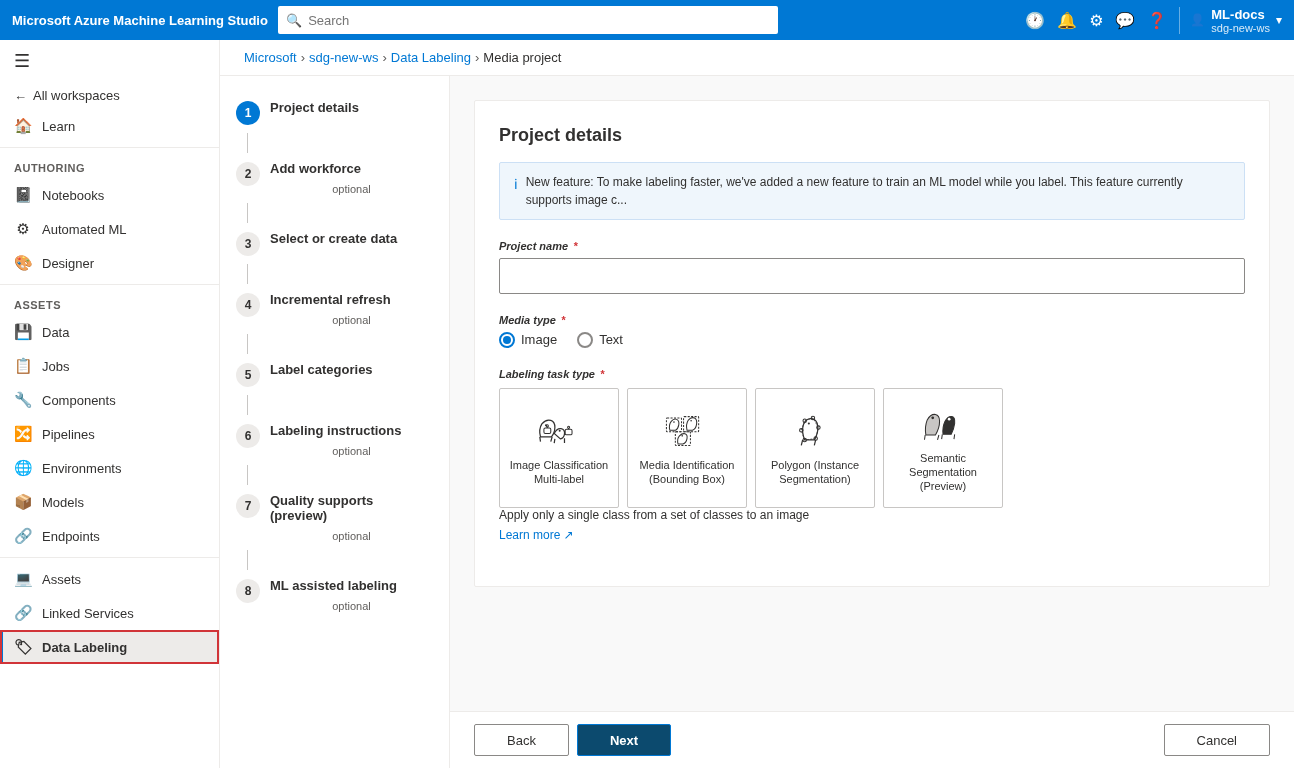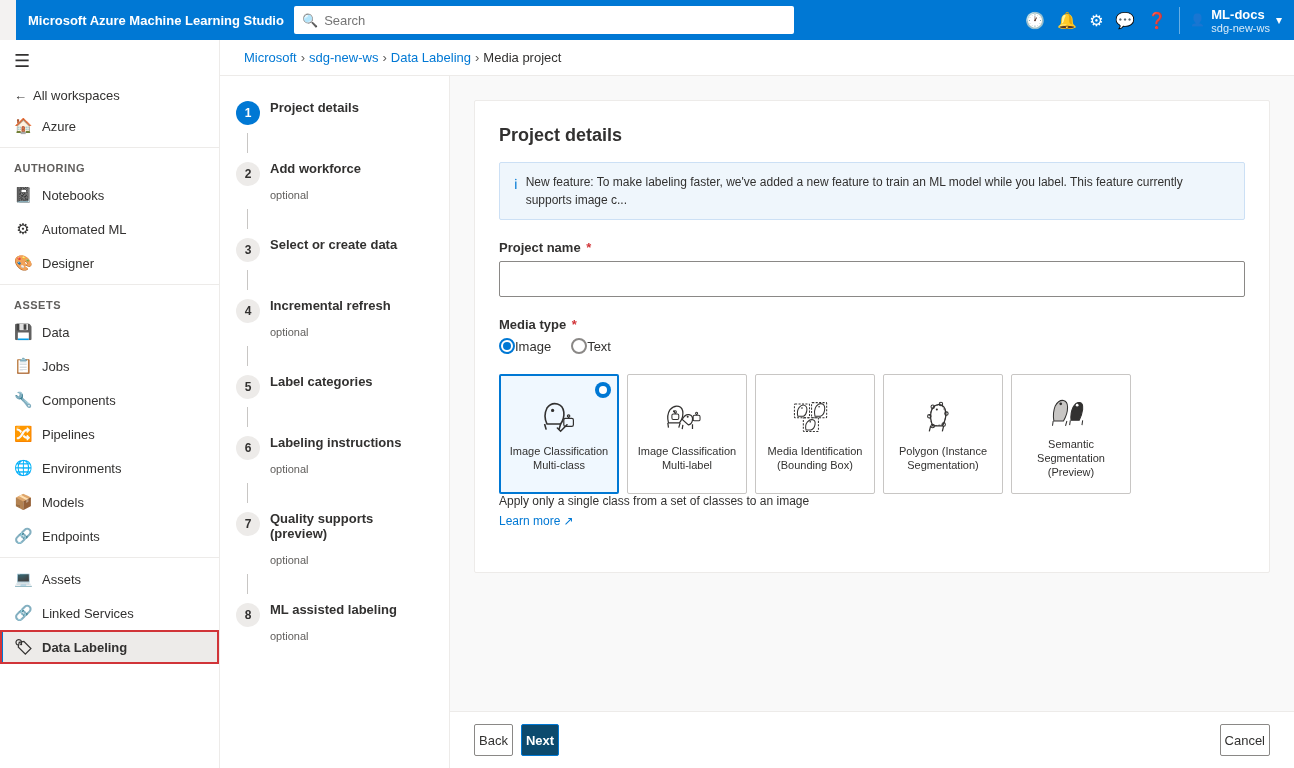"Microsoft Azure Machine Learning Studio" .topbar { left: 16px -> 0 }
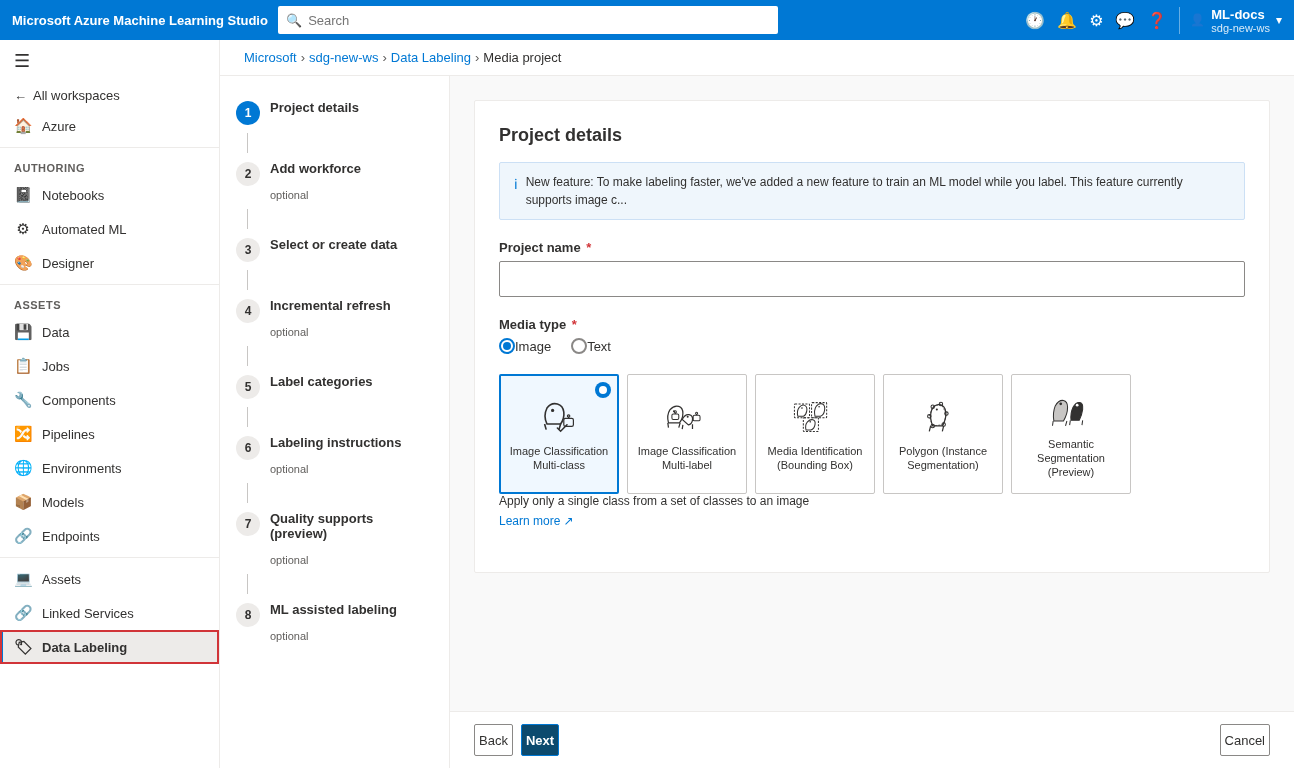"Azure" span { text: Azure -> Learn }
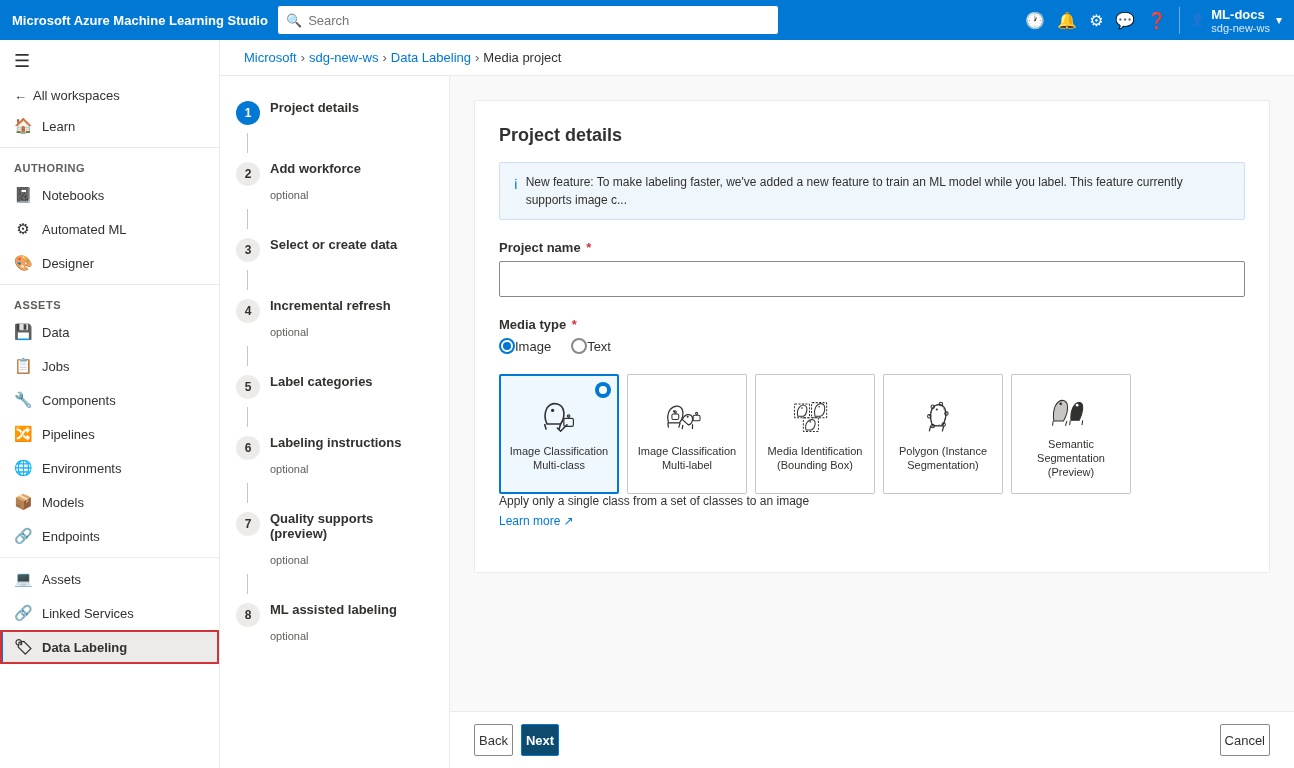"optional" .step-subtitle { margin-top: 13px -> 7px; text-align: none -> center }
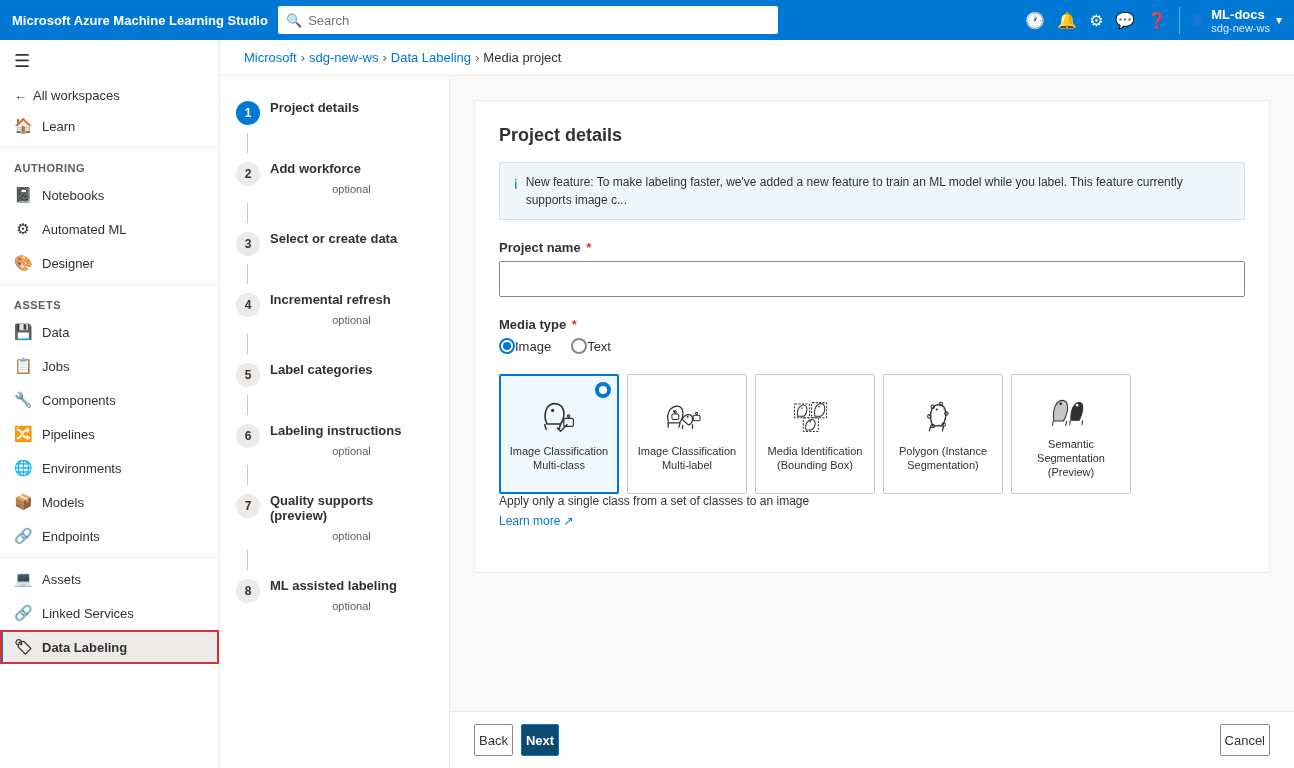"Project name *" .field-label { font-size: 13px -> 11px; font-style: none -> italic }
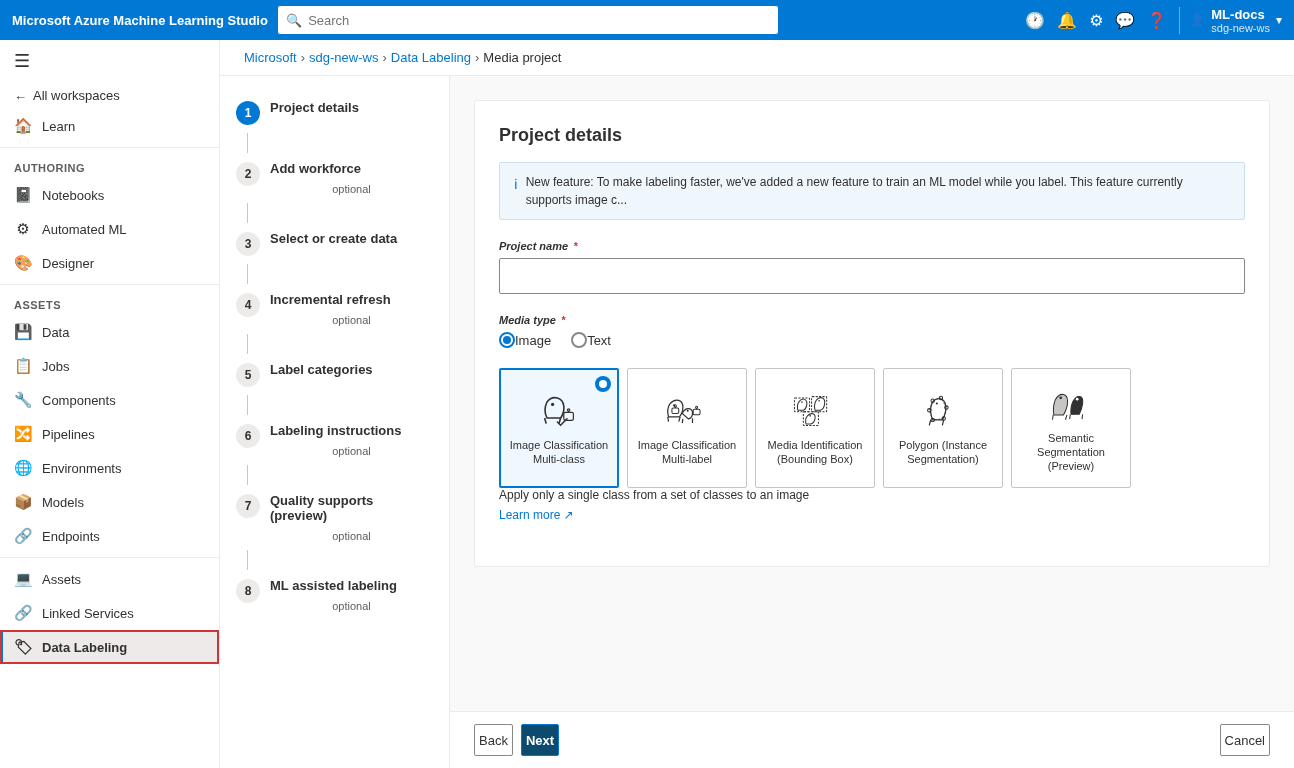"Image" .radio-option { align-items: center -> none; gap: none -> 6px }
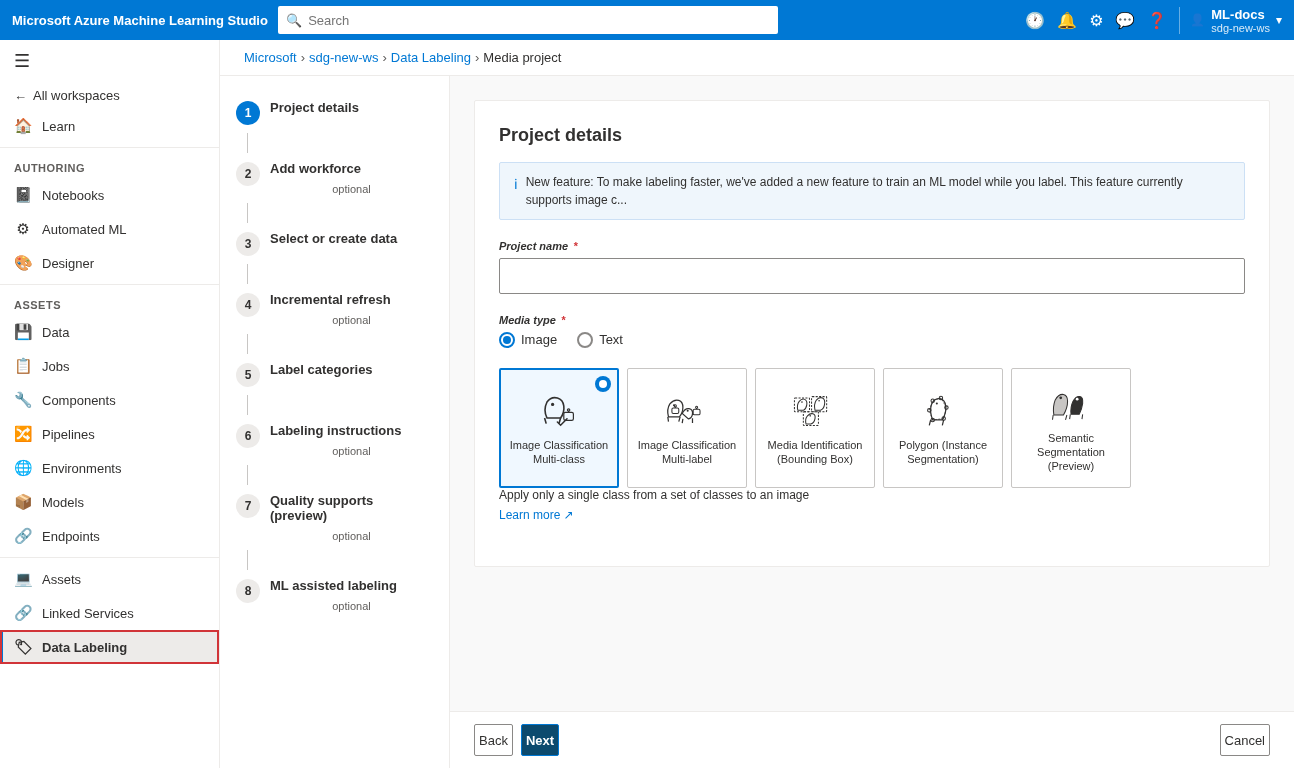"Labeling task type *" div.field-label { html: none -> <div> <span>Labeling task type</span><span> *</span> </div> }
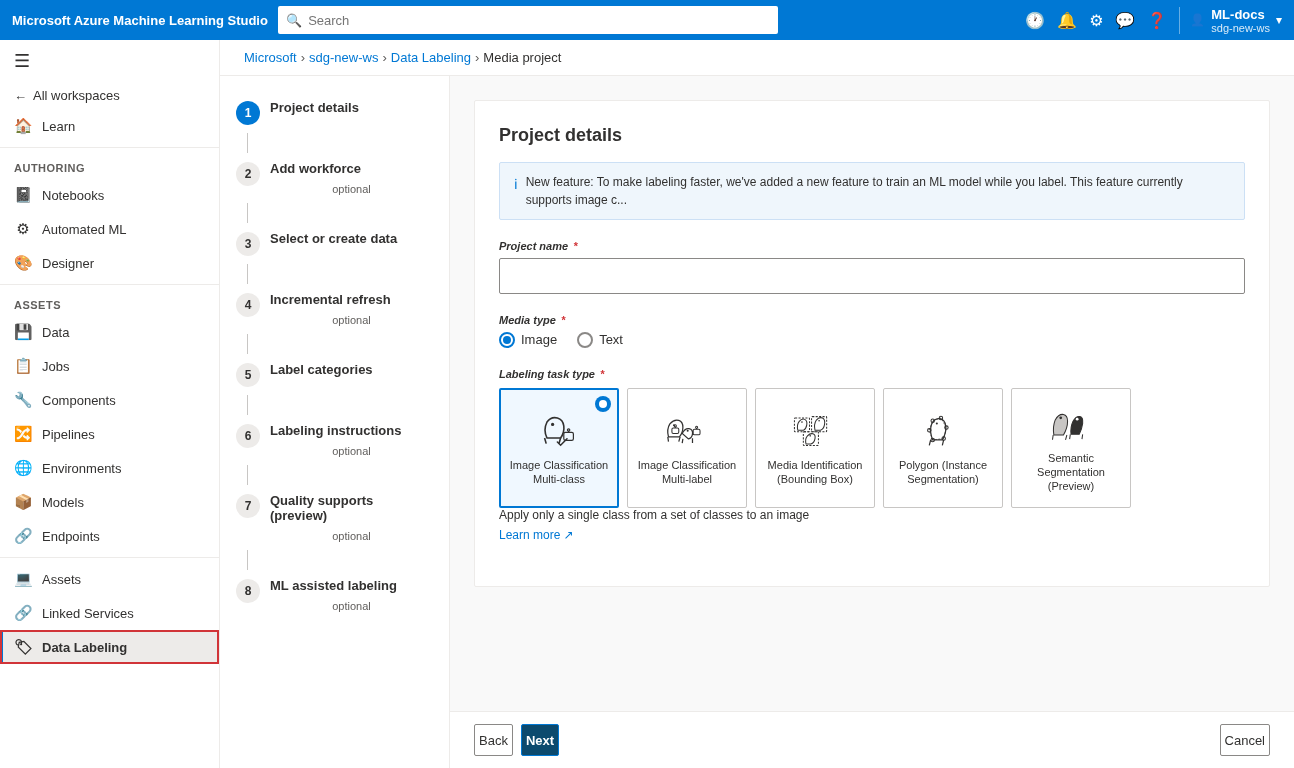"Image Classification Multi-class" div.task-card { html: <div> <div></div> <svg> <path></path> <circle></circle> <path></path> <path></path> <rect></rect> <line></line> <circle></circle> </svg> <div>Image Classification Multi-class</div> </div> -> none }
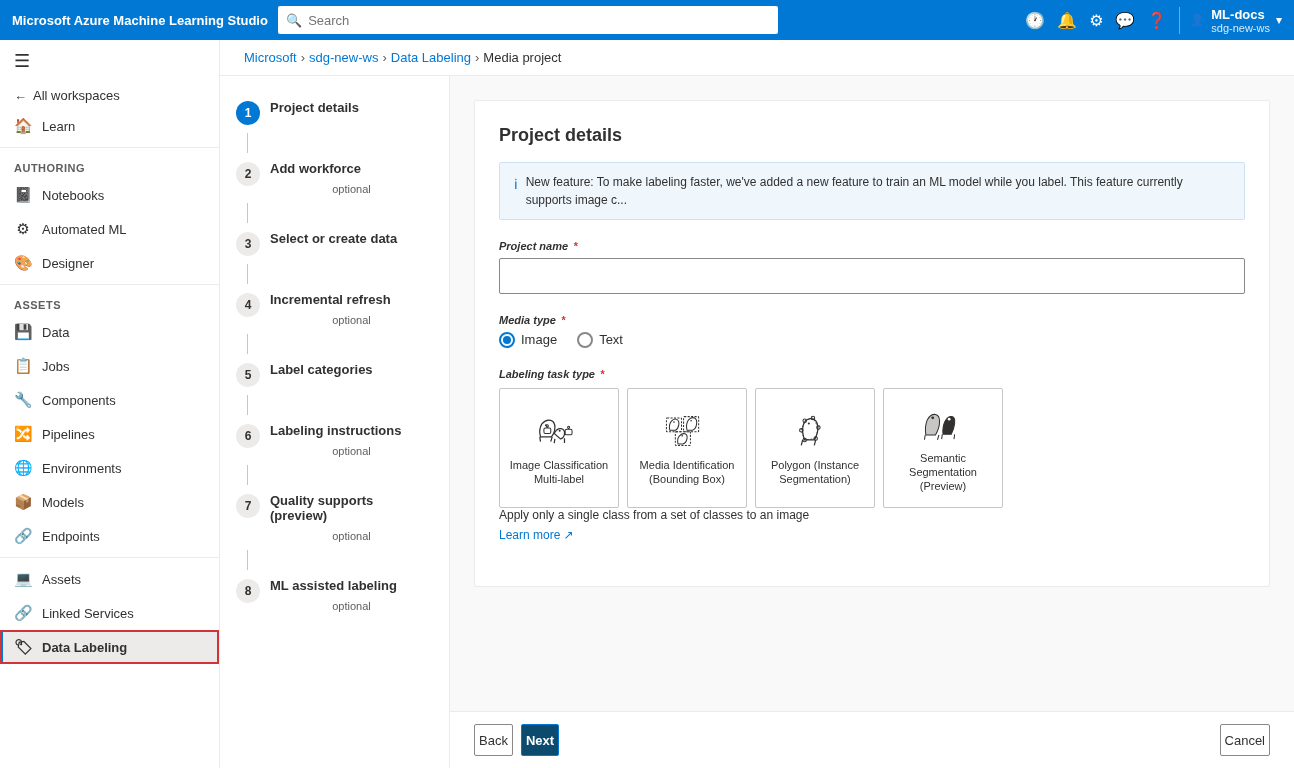"Back" .btn { padding: 0 4px -> 0 32px }
